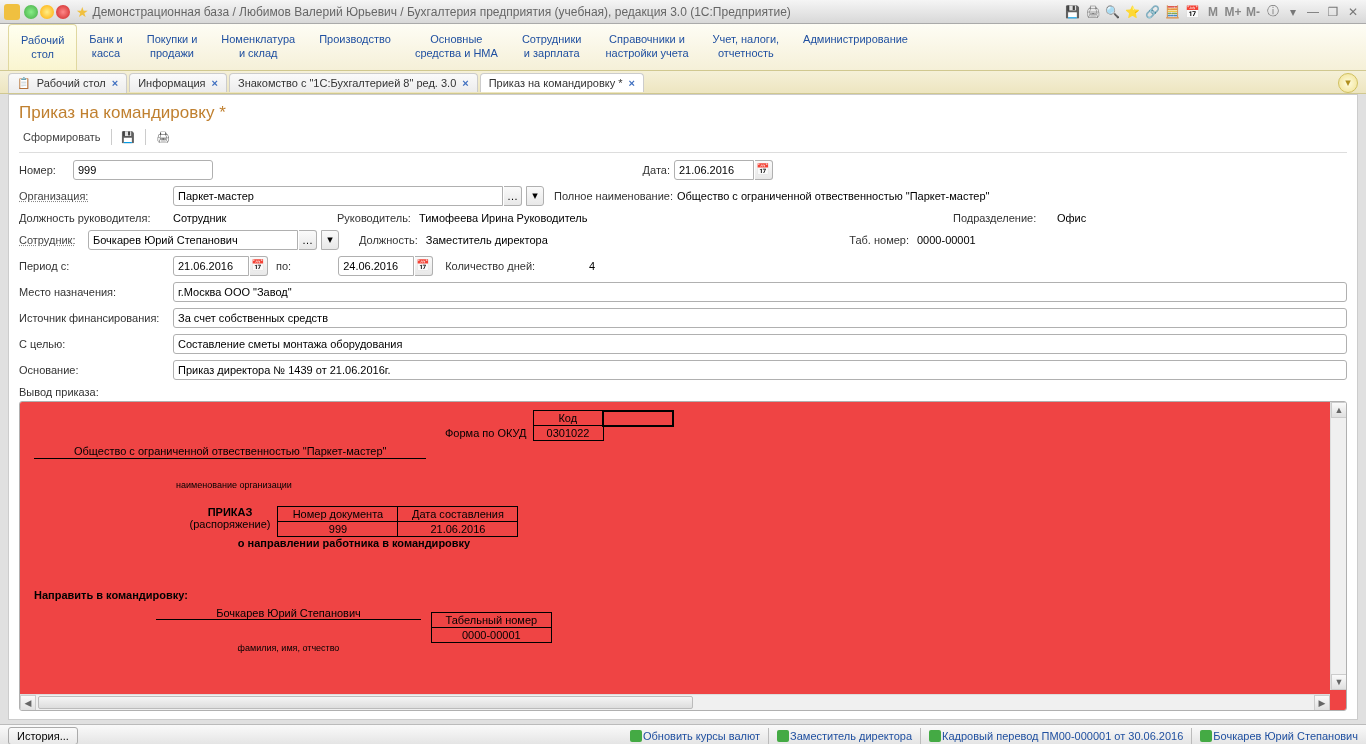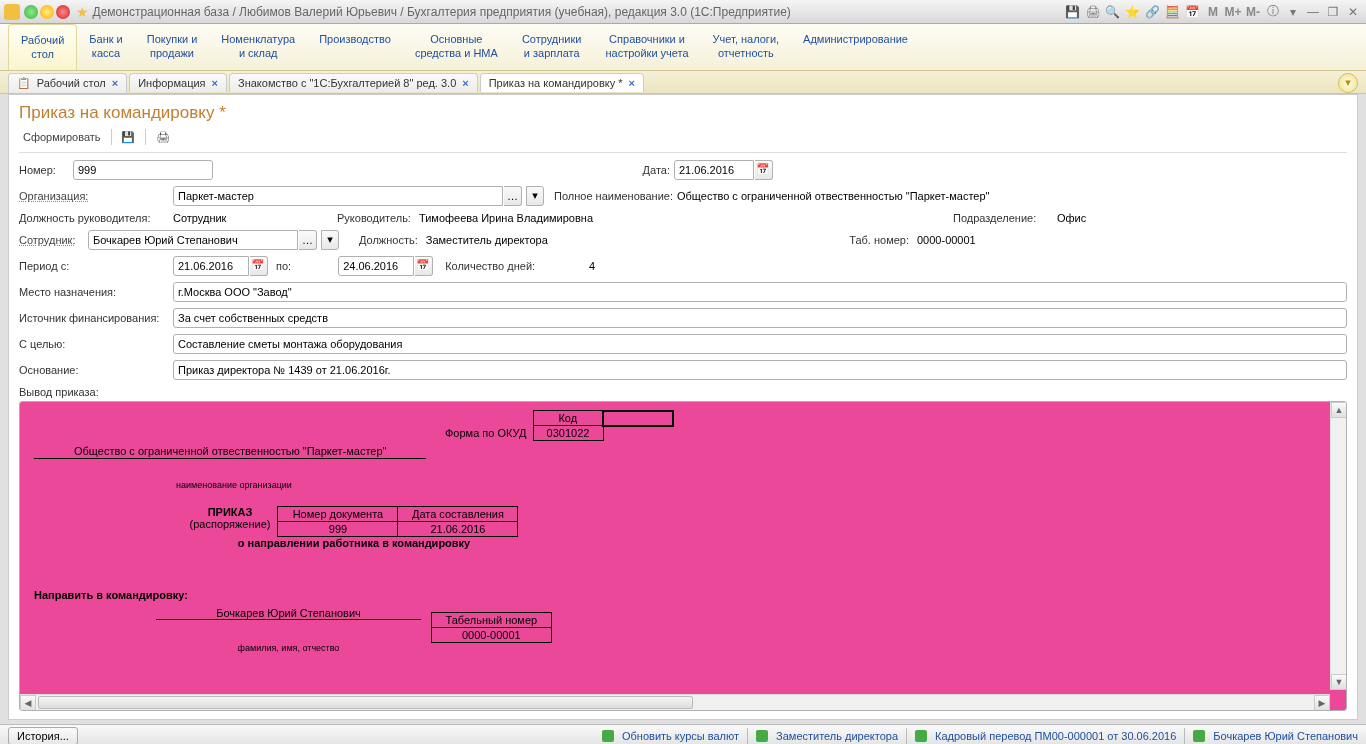"Тимофеева Ирина Владимировна" span { text: Владимировна -> Руководитель }
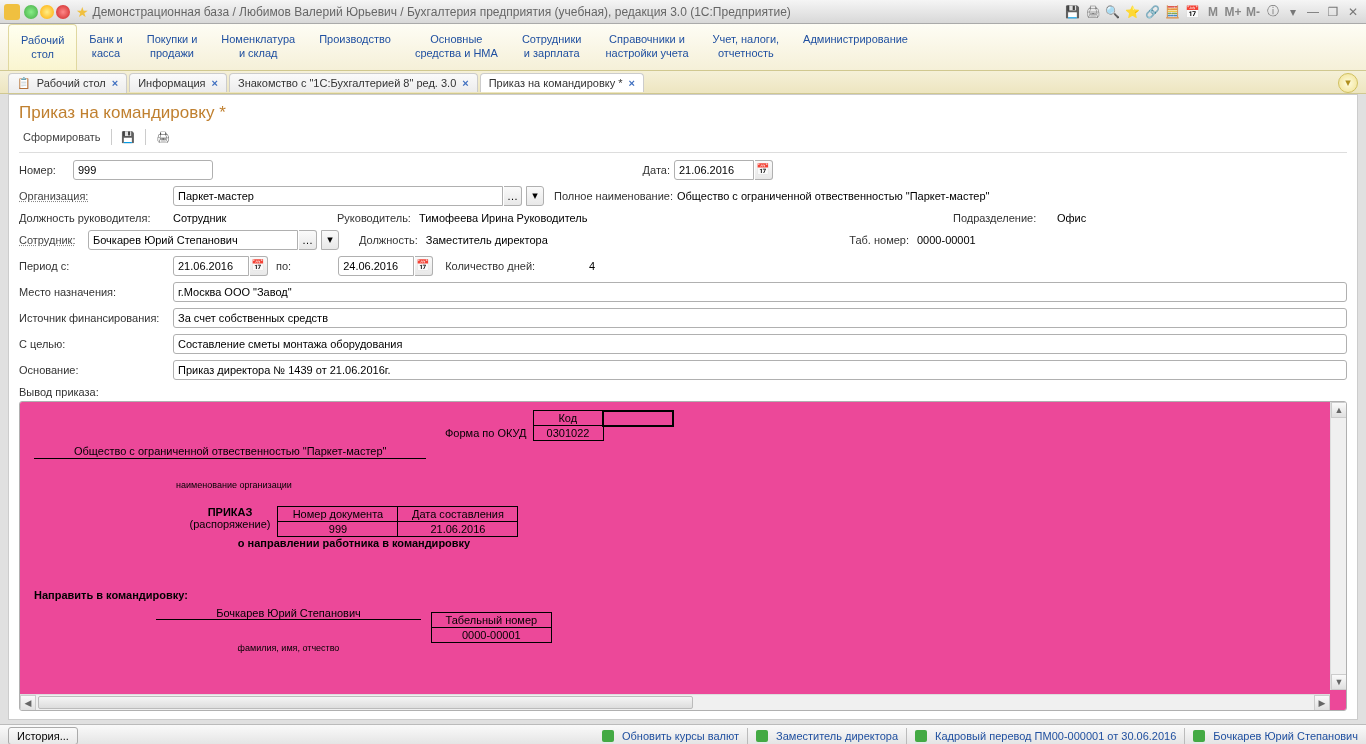"Код" .preview-area { background: #ec4899 -> #ef4444 }
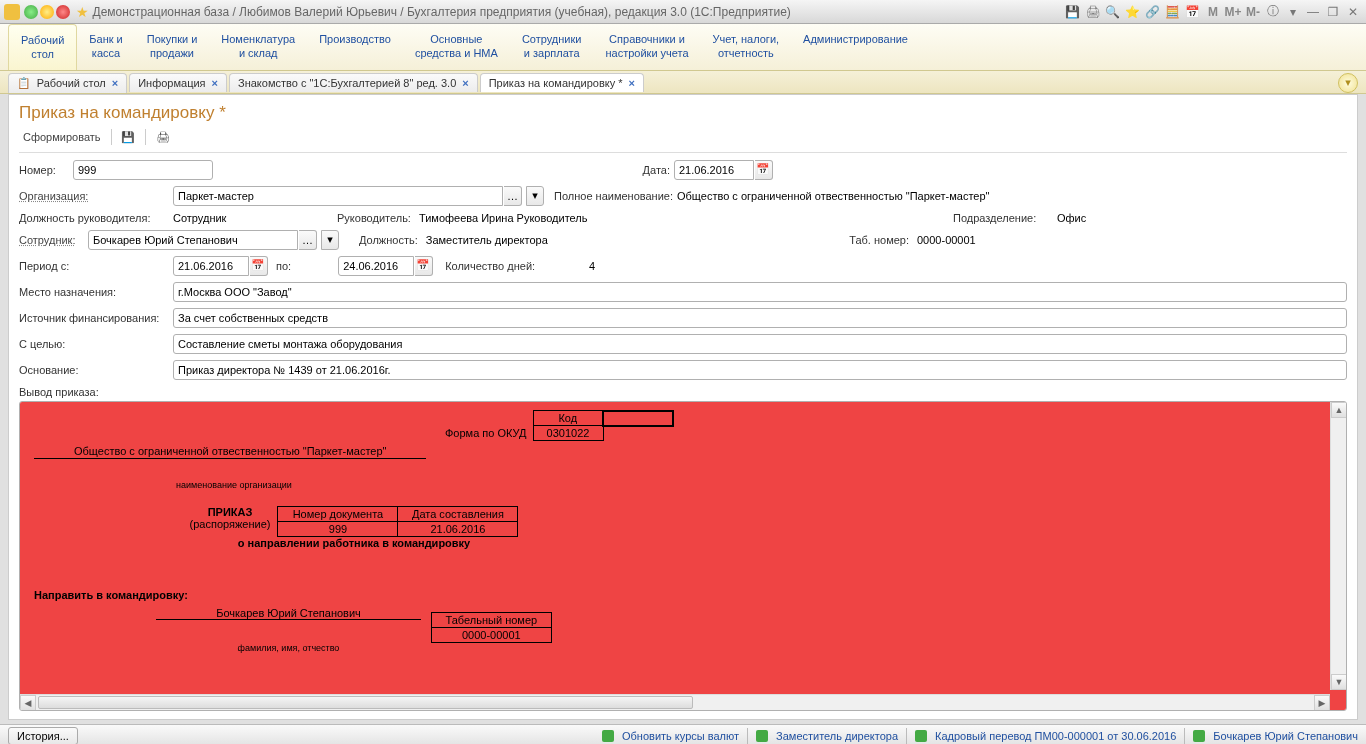"Обновить курсы валют" .statusbar .slink { gap: 8px -> 1px }
